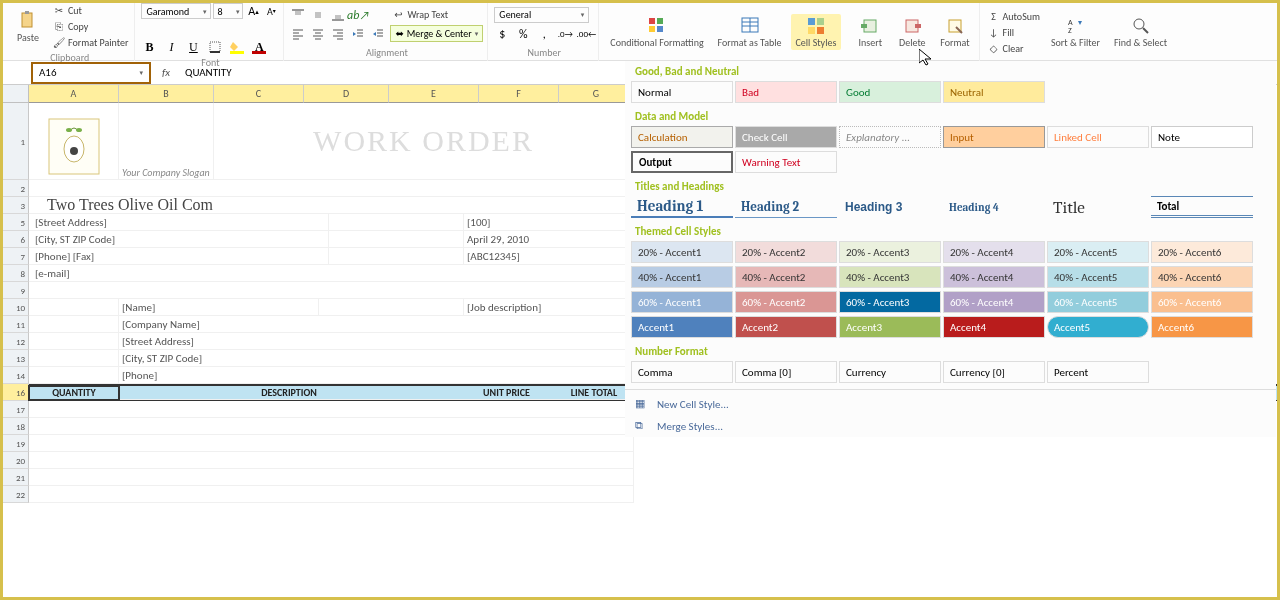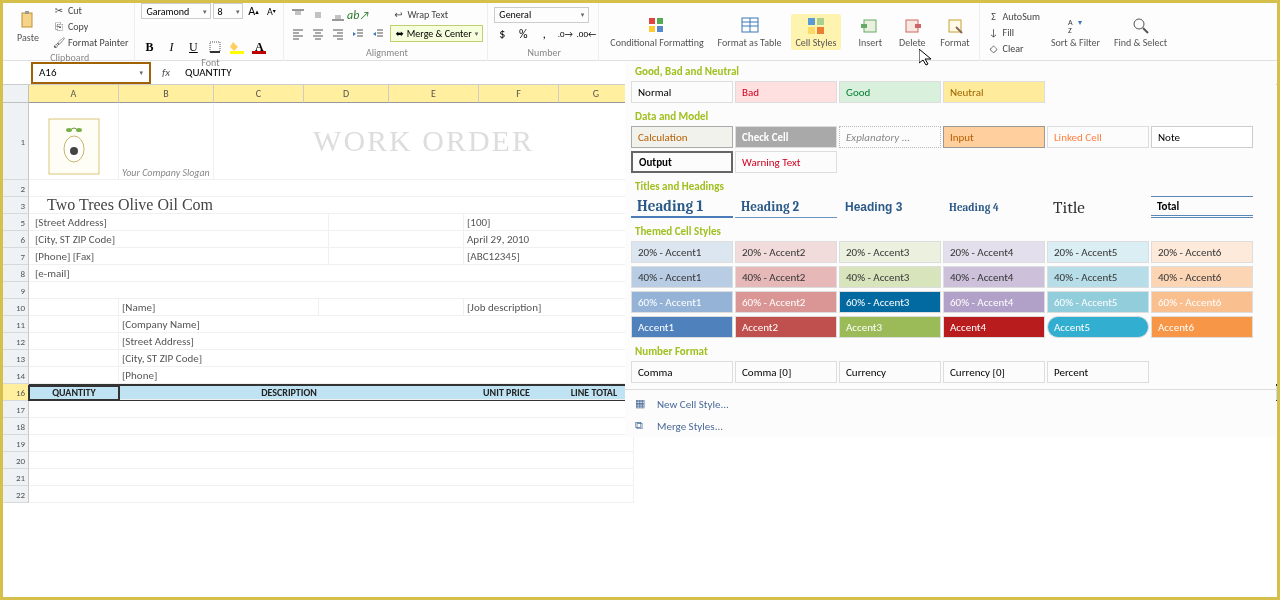"Check Cell" .sw.check { font-weight: bold -> normal }
